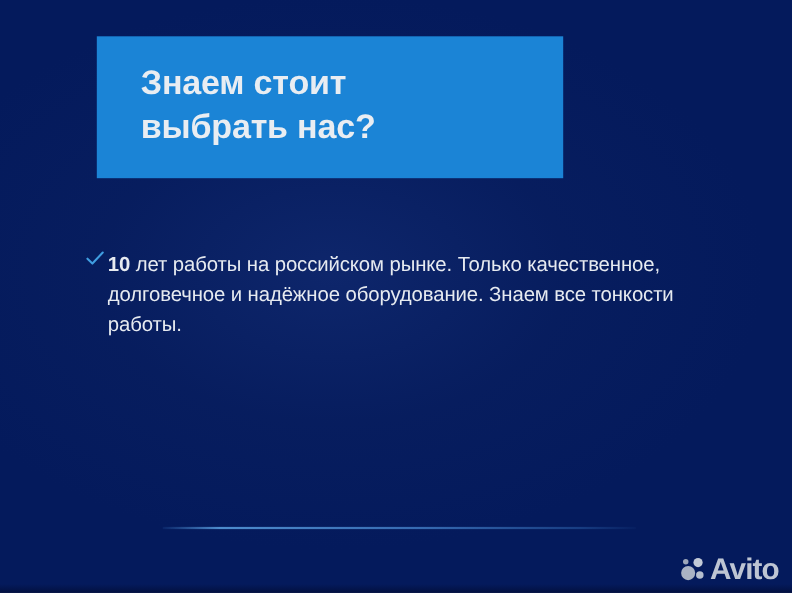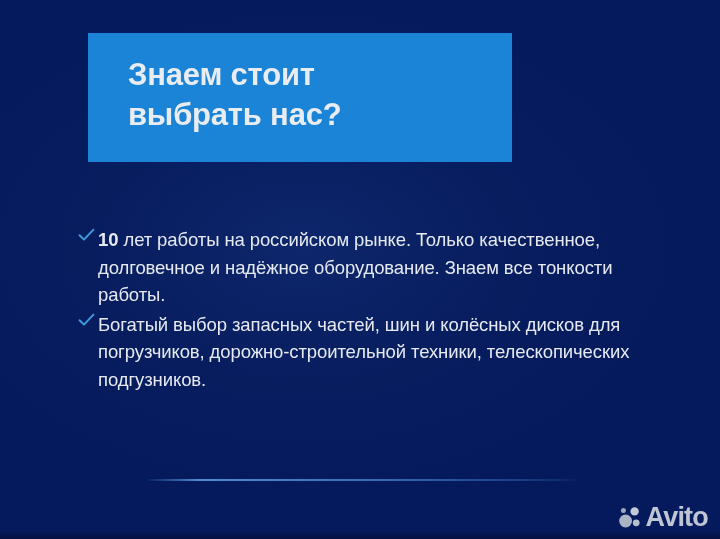"Богатый выбор запасных частей, шин" li.bullet { html: <li> <span> <svg> <path></path> </svg> </span> <span><span>Богатый выбор запасных частей, шин и колёсных дисков для погрузчиков, дорожно-строительной техники, телескопических подгузников.</span></span> </li> -> none }
